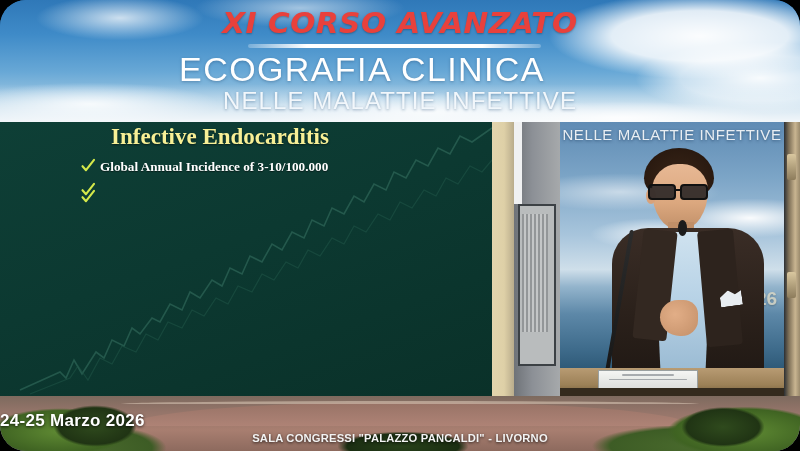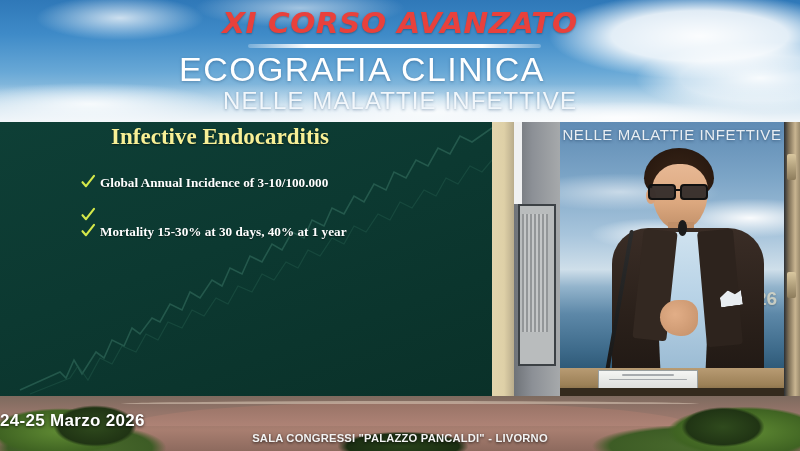"XI CORSO AVANZATO" #stage { border-radius: none -> 26px }
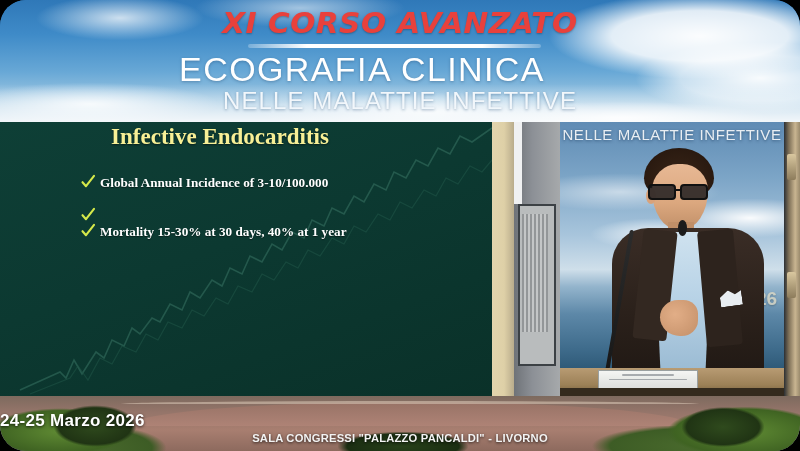"Global Annual Incidence of 3-10/100.000" .bullet { margin: 16px 0 7px 0 -> 0 0 7px 0 }
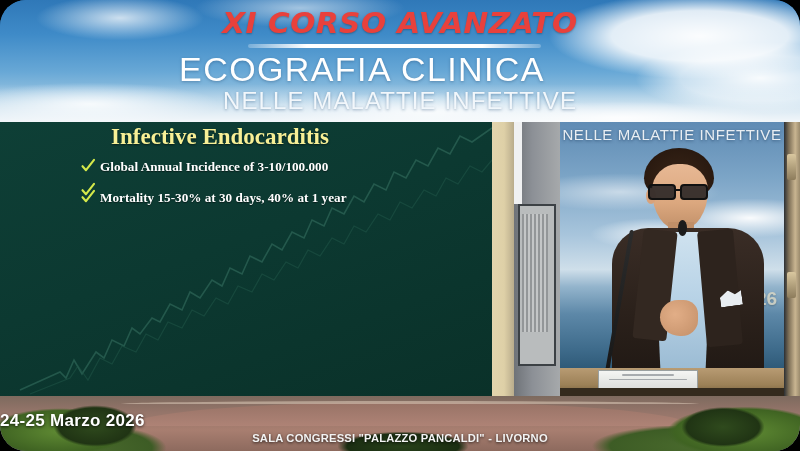"Mortality 15-30% at 30 days," div.btext { html: <div>Mortality 15-30% at 30 days, 40% at 1 year</div> -> none }
